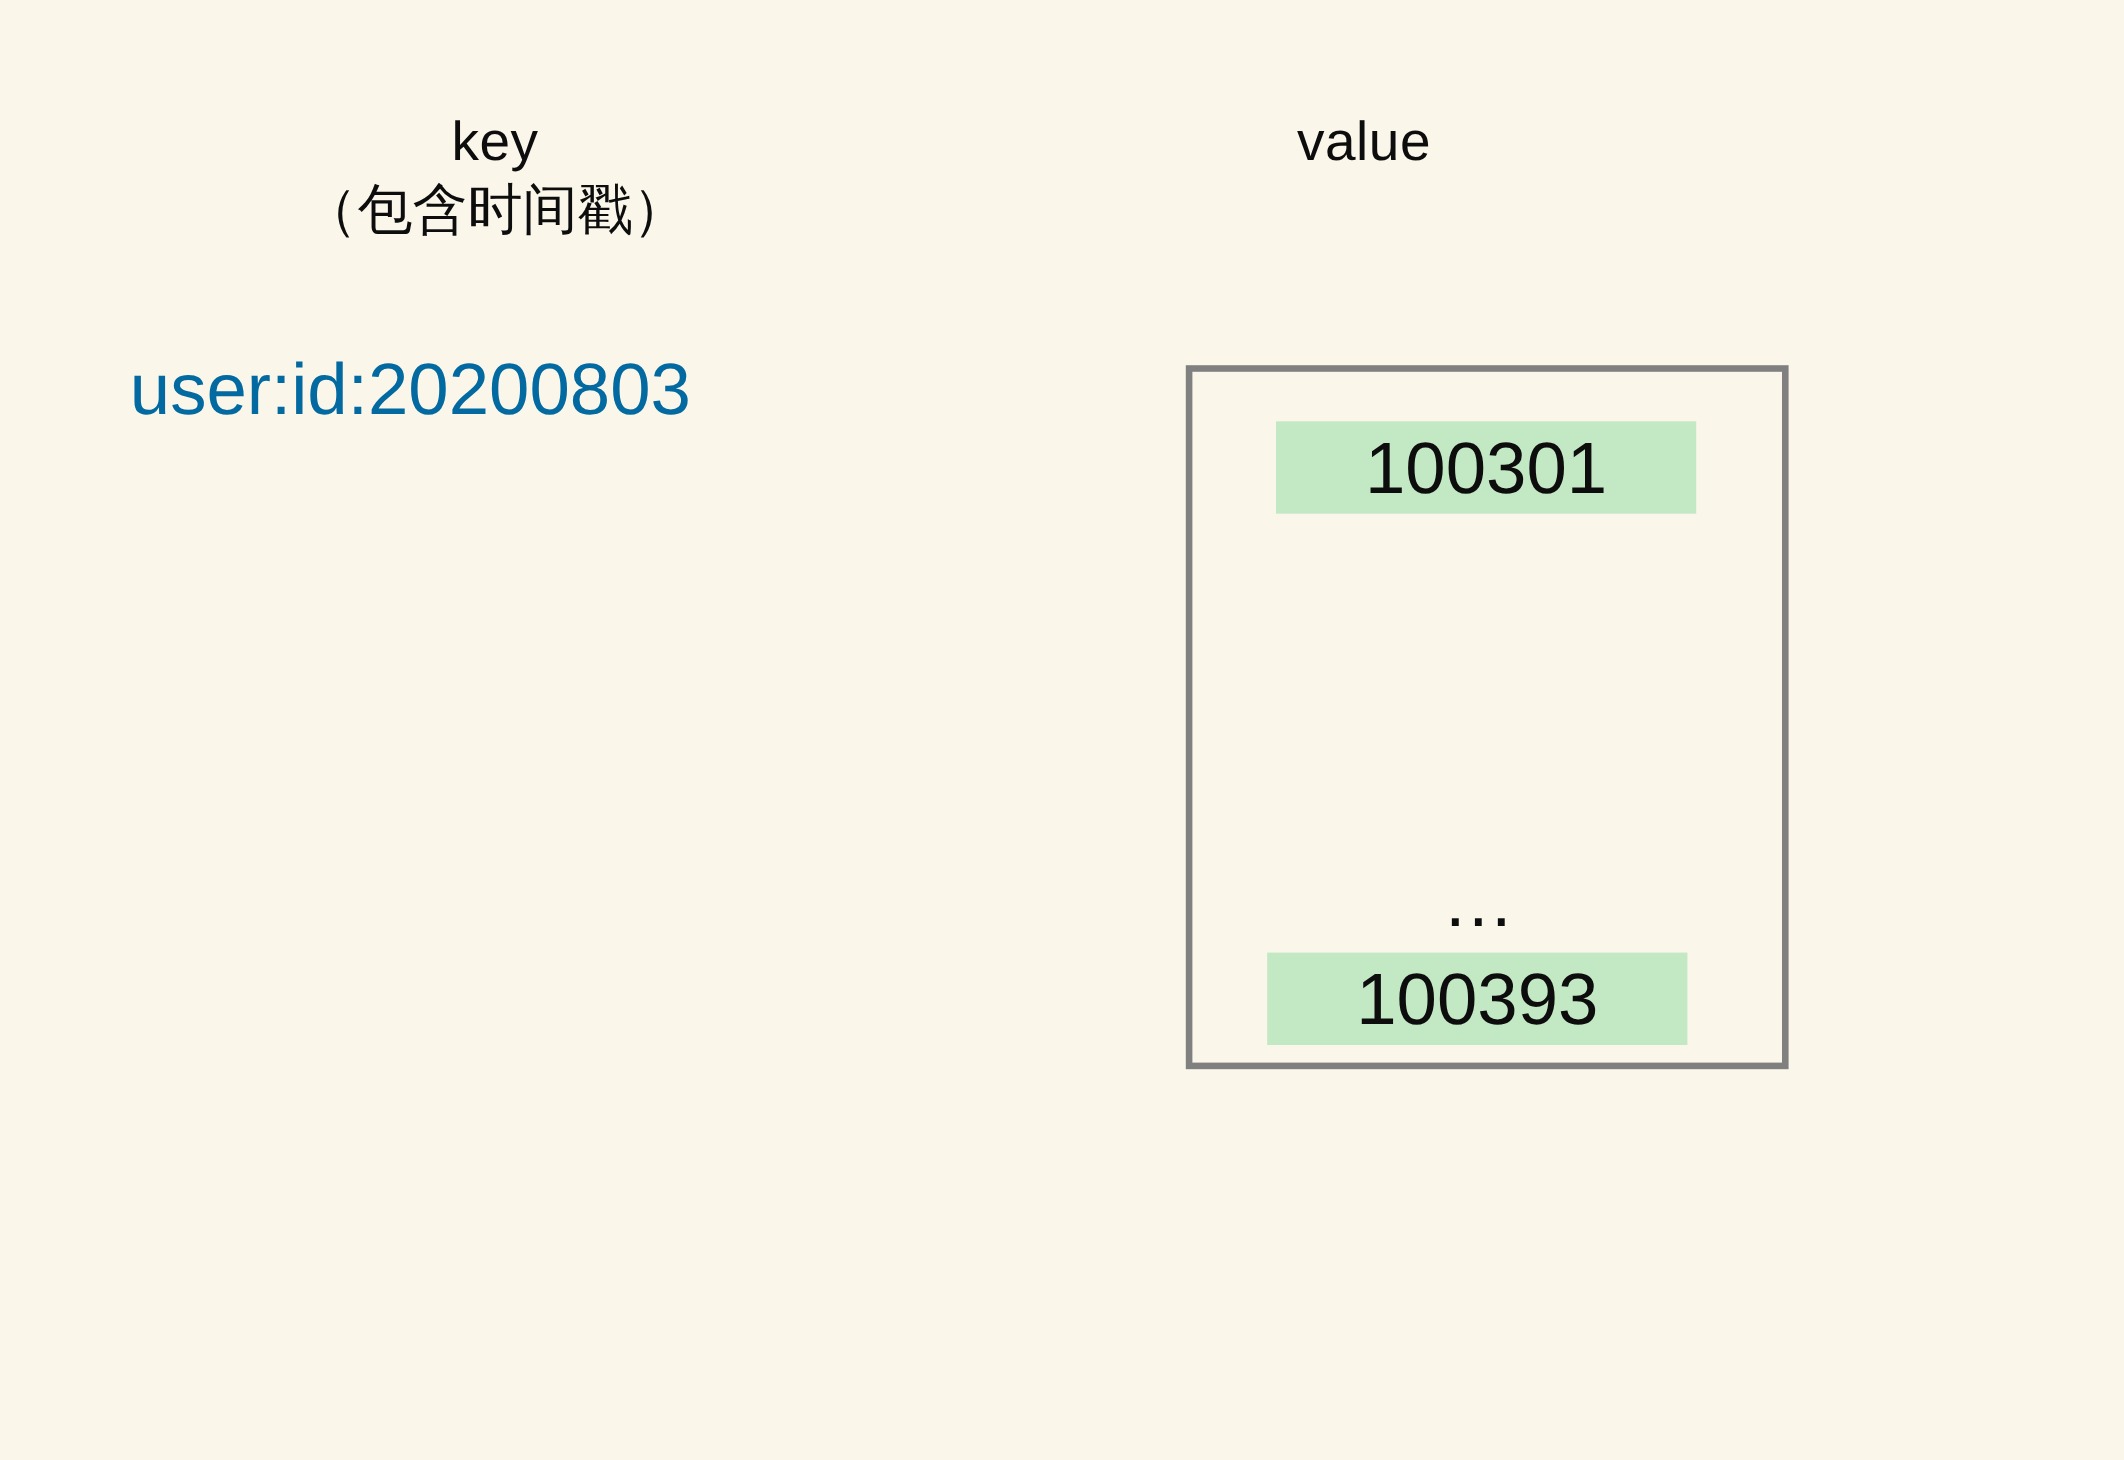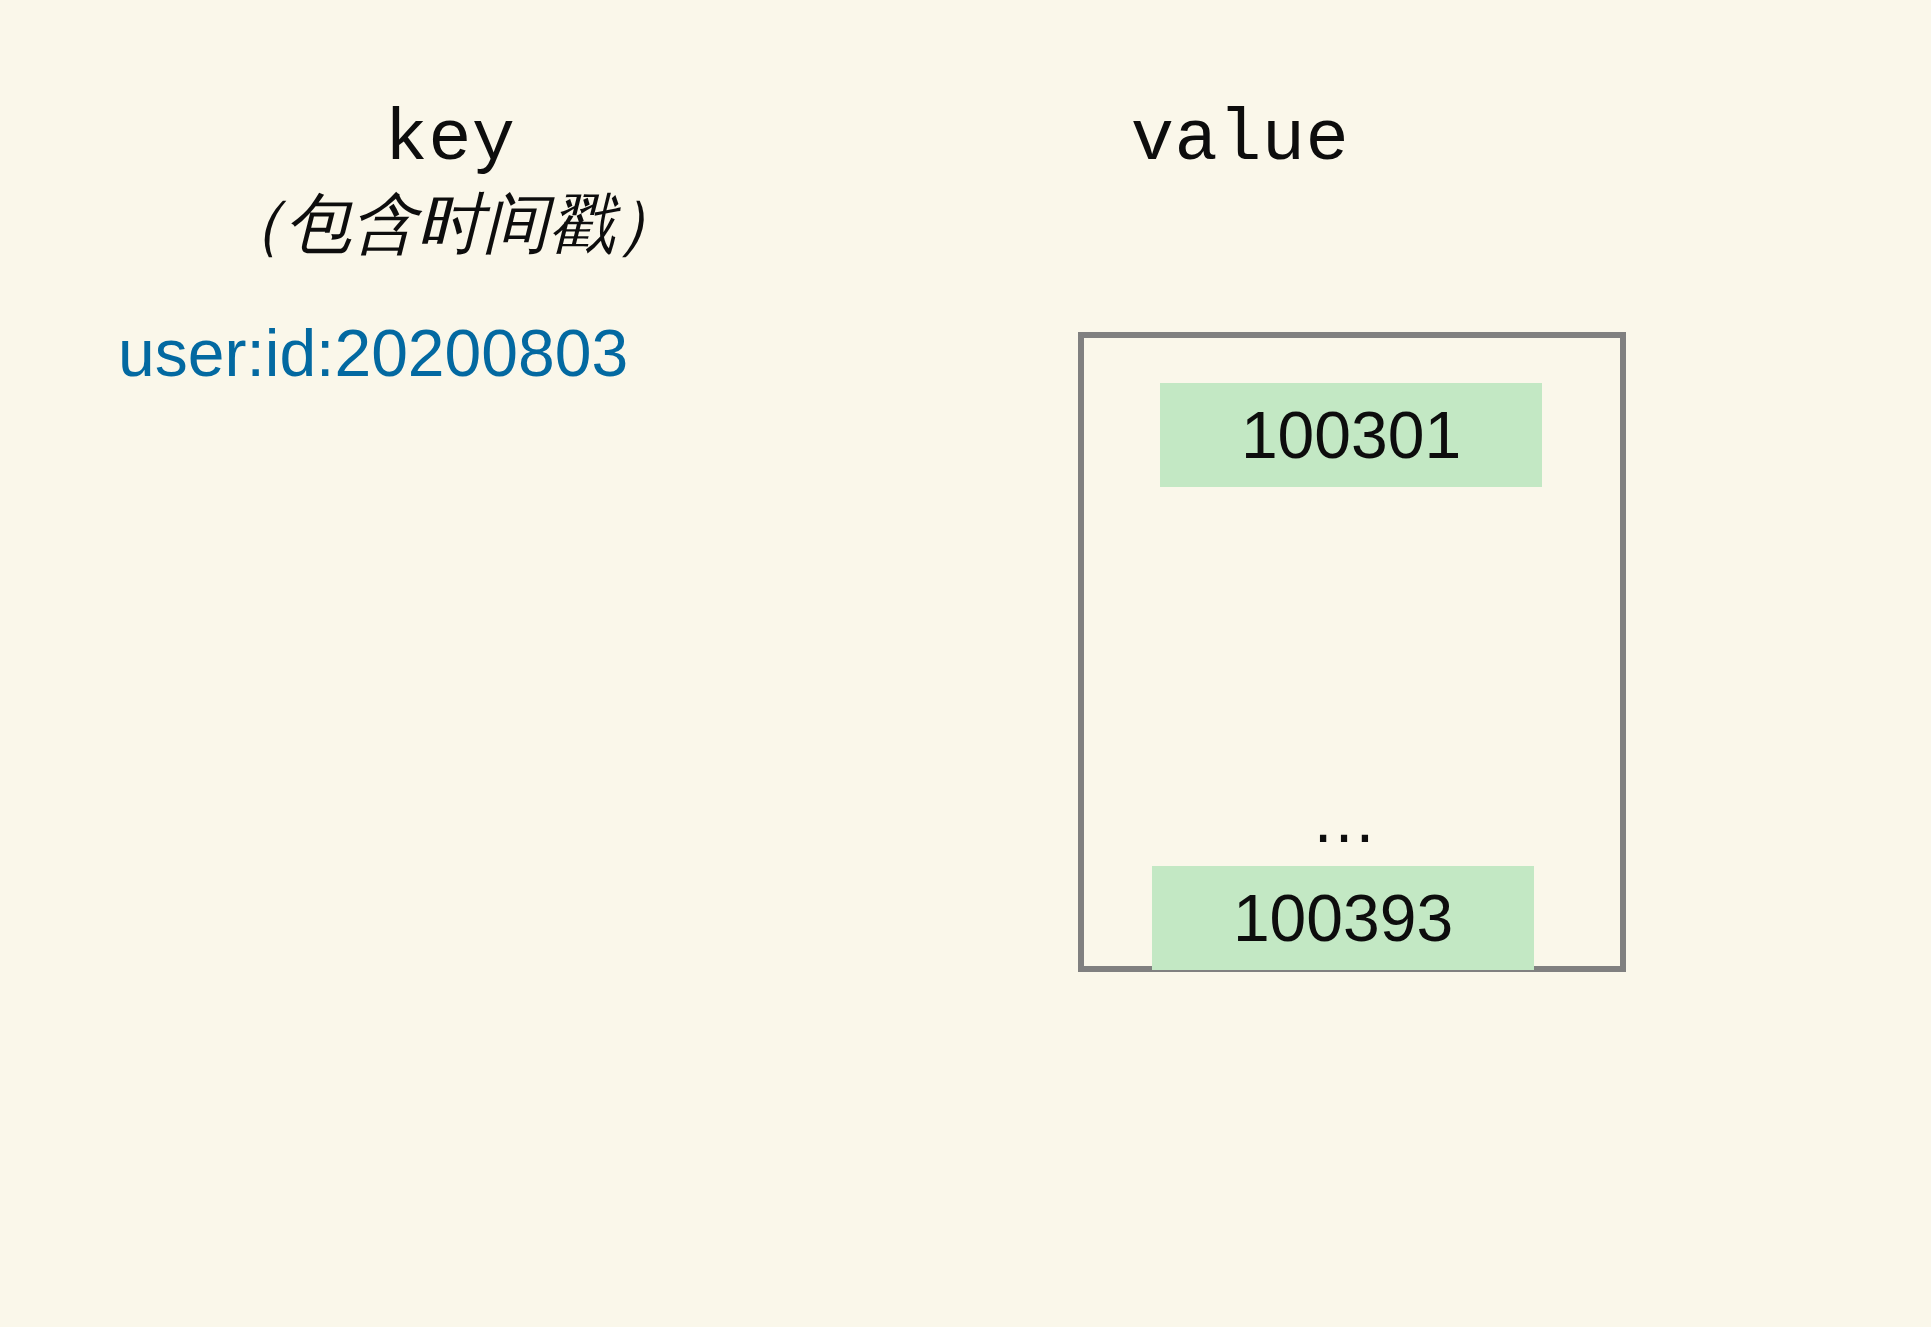"key" .col-head .title { font-family: Liberation Mono, monospace -> none; font-size: 72px -> 50px }
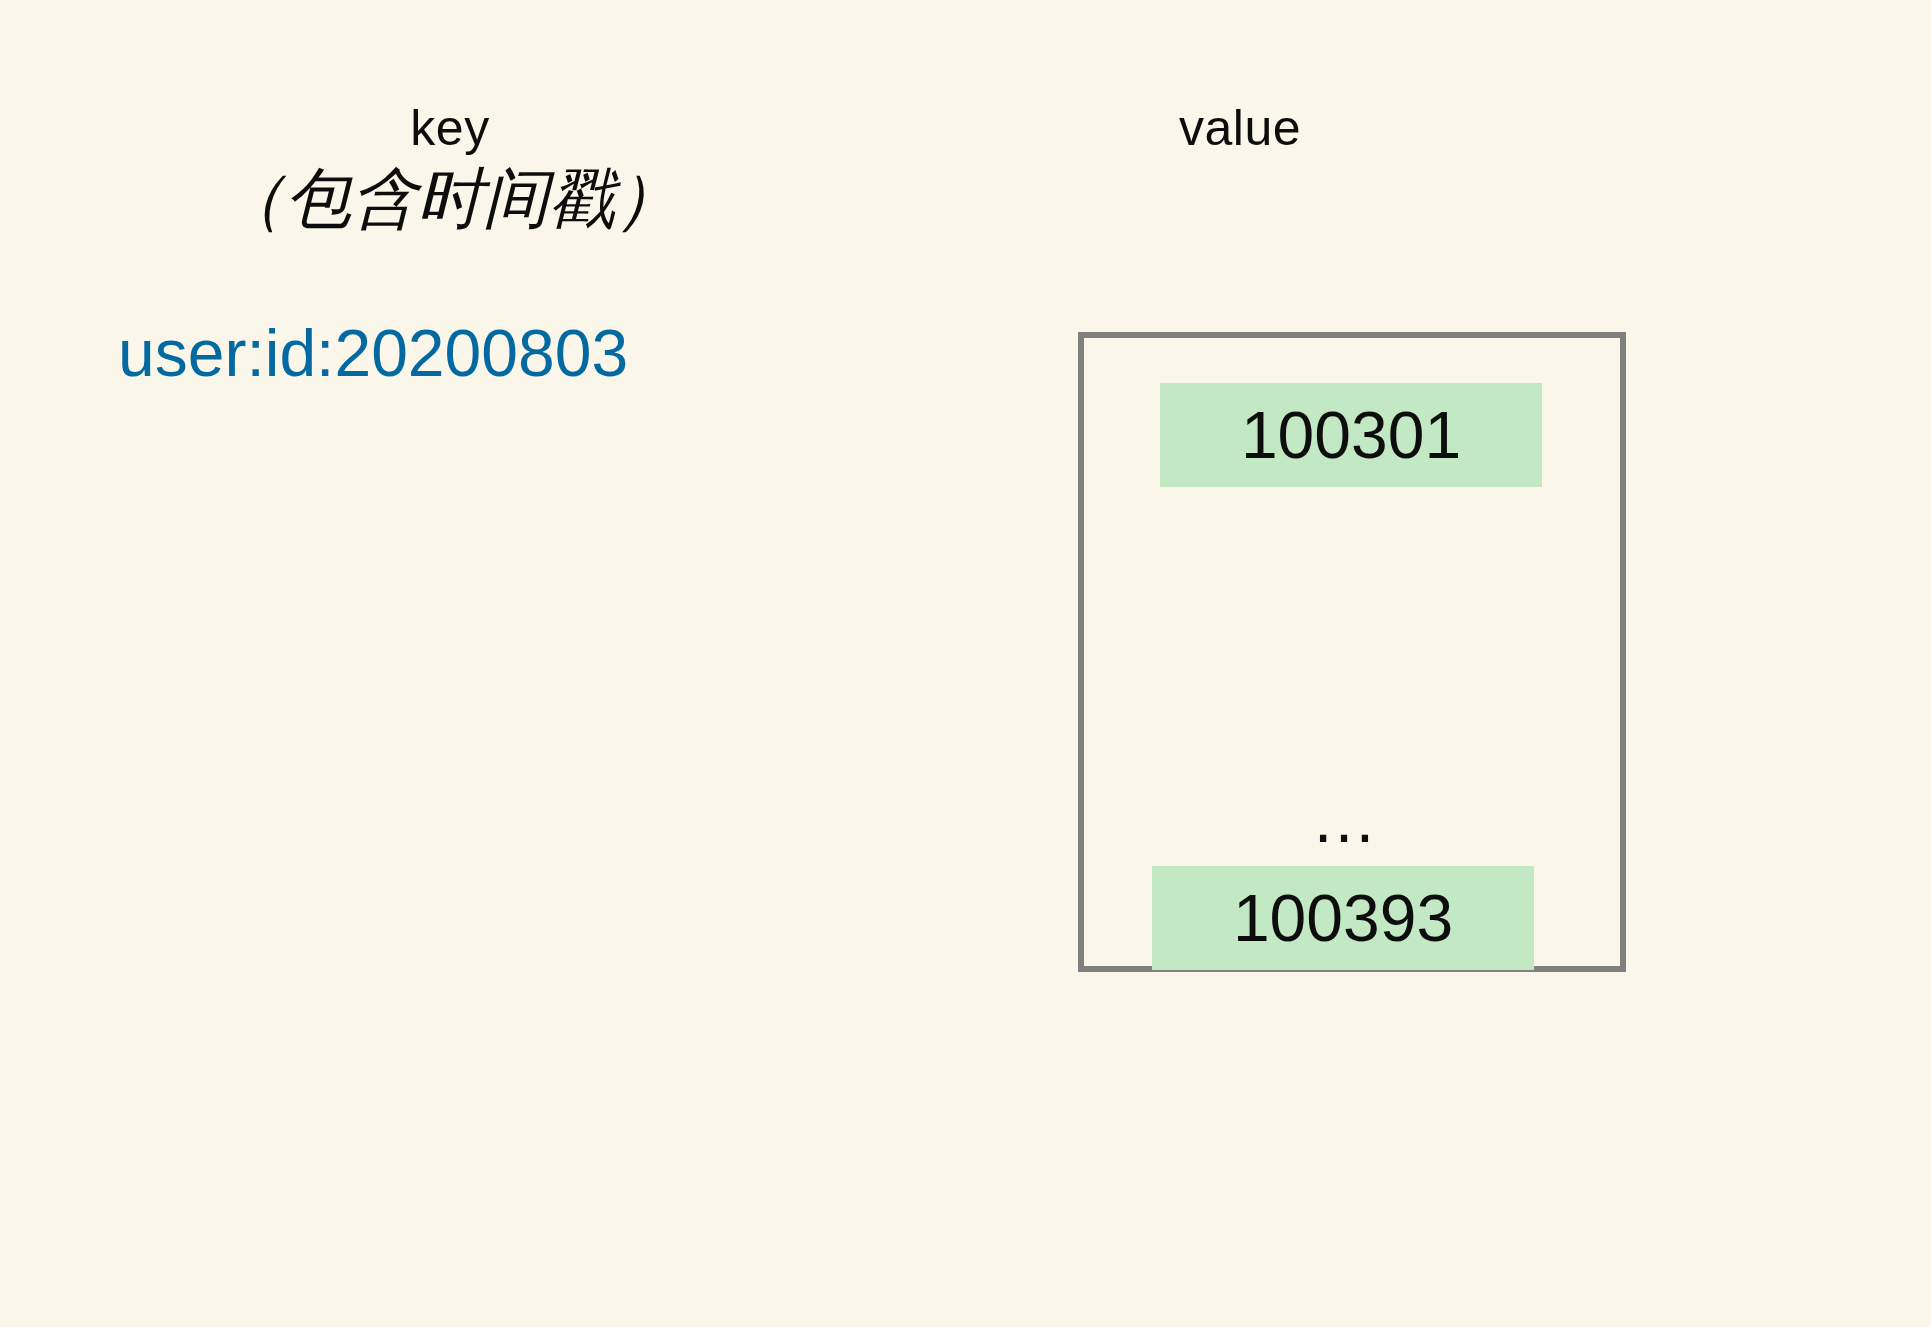"（包含时间戳）" .col-head .subtitle { font-size: 66px -> 50px; font-style: italic -> none }
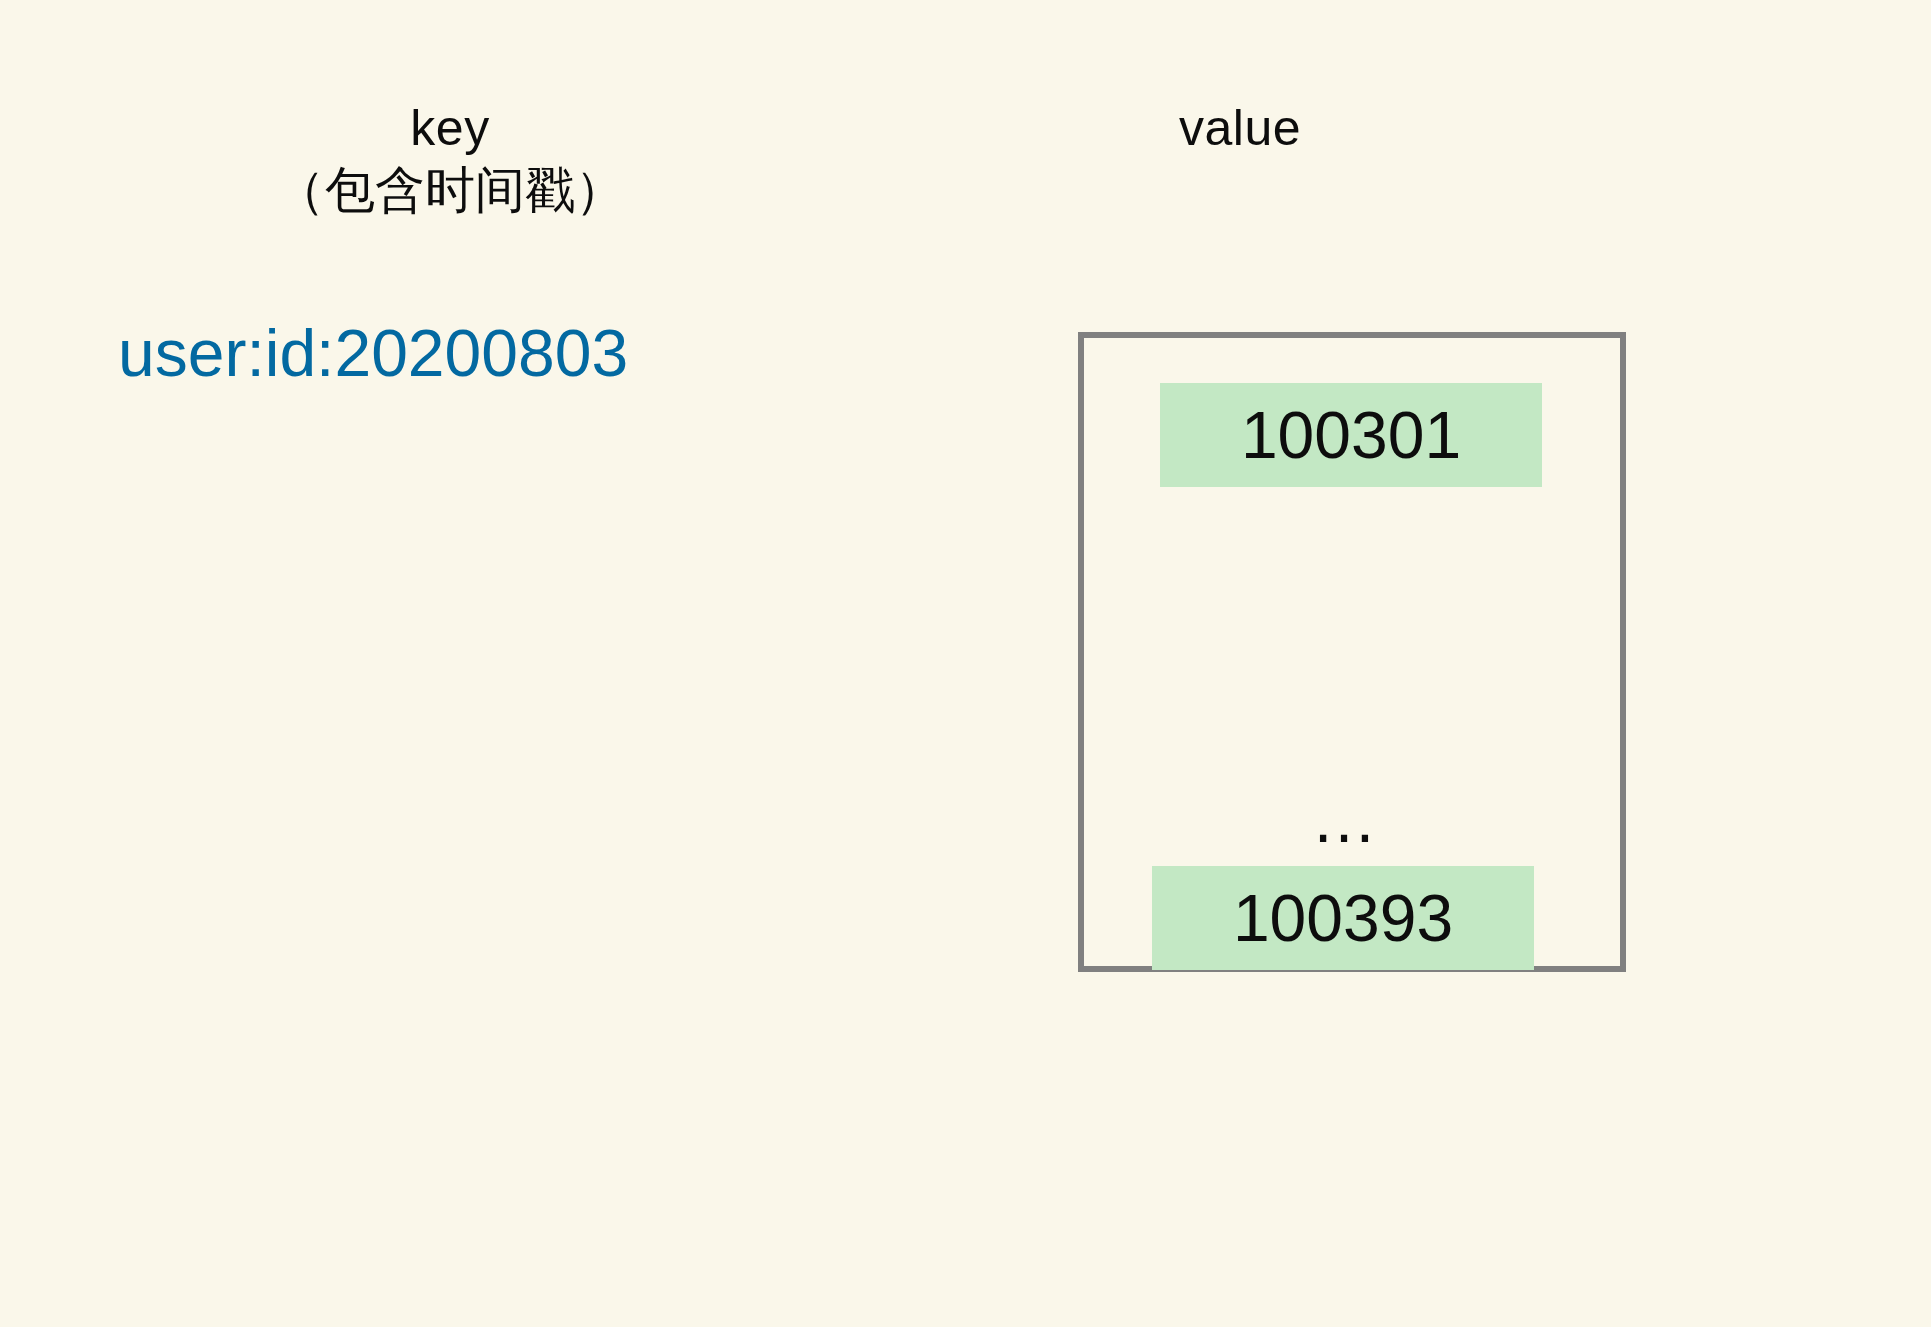"100301" .set-item.chip { height: 104px -> 84px }
